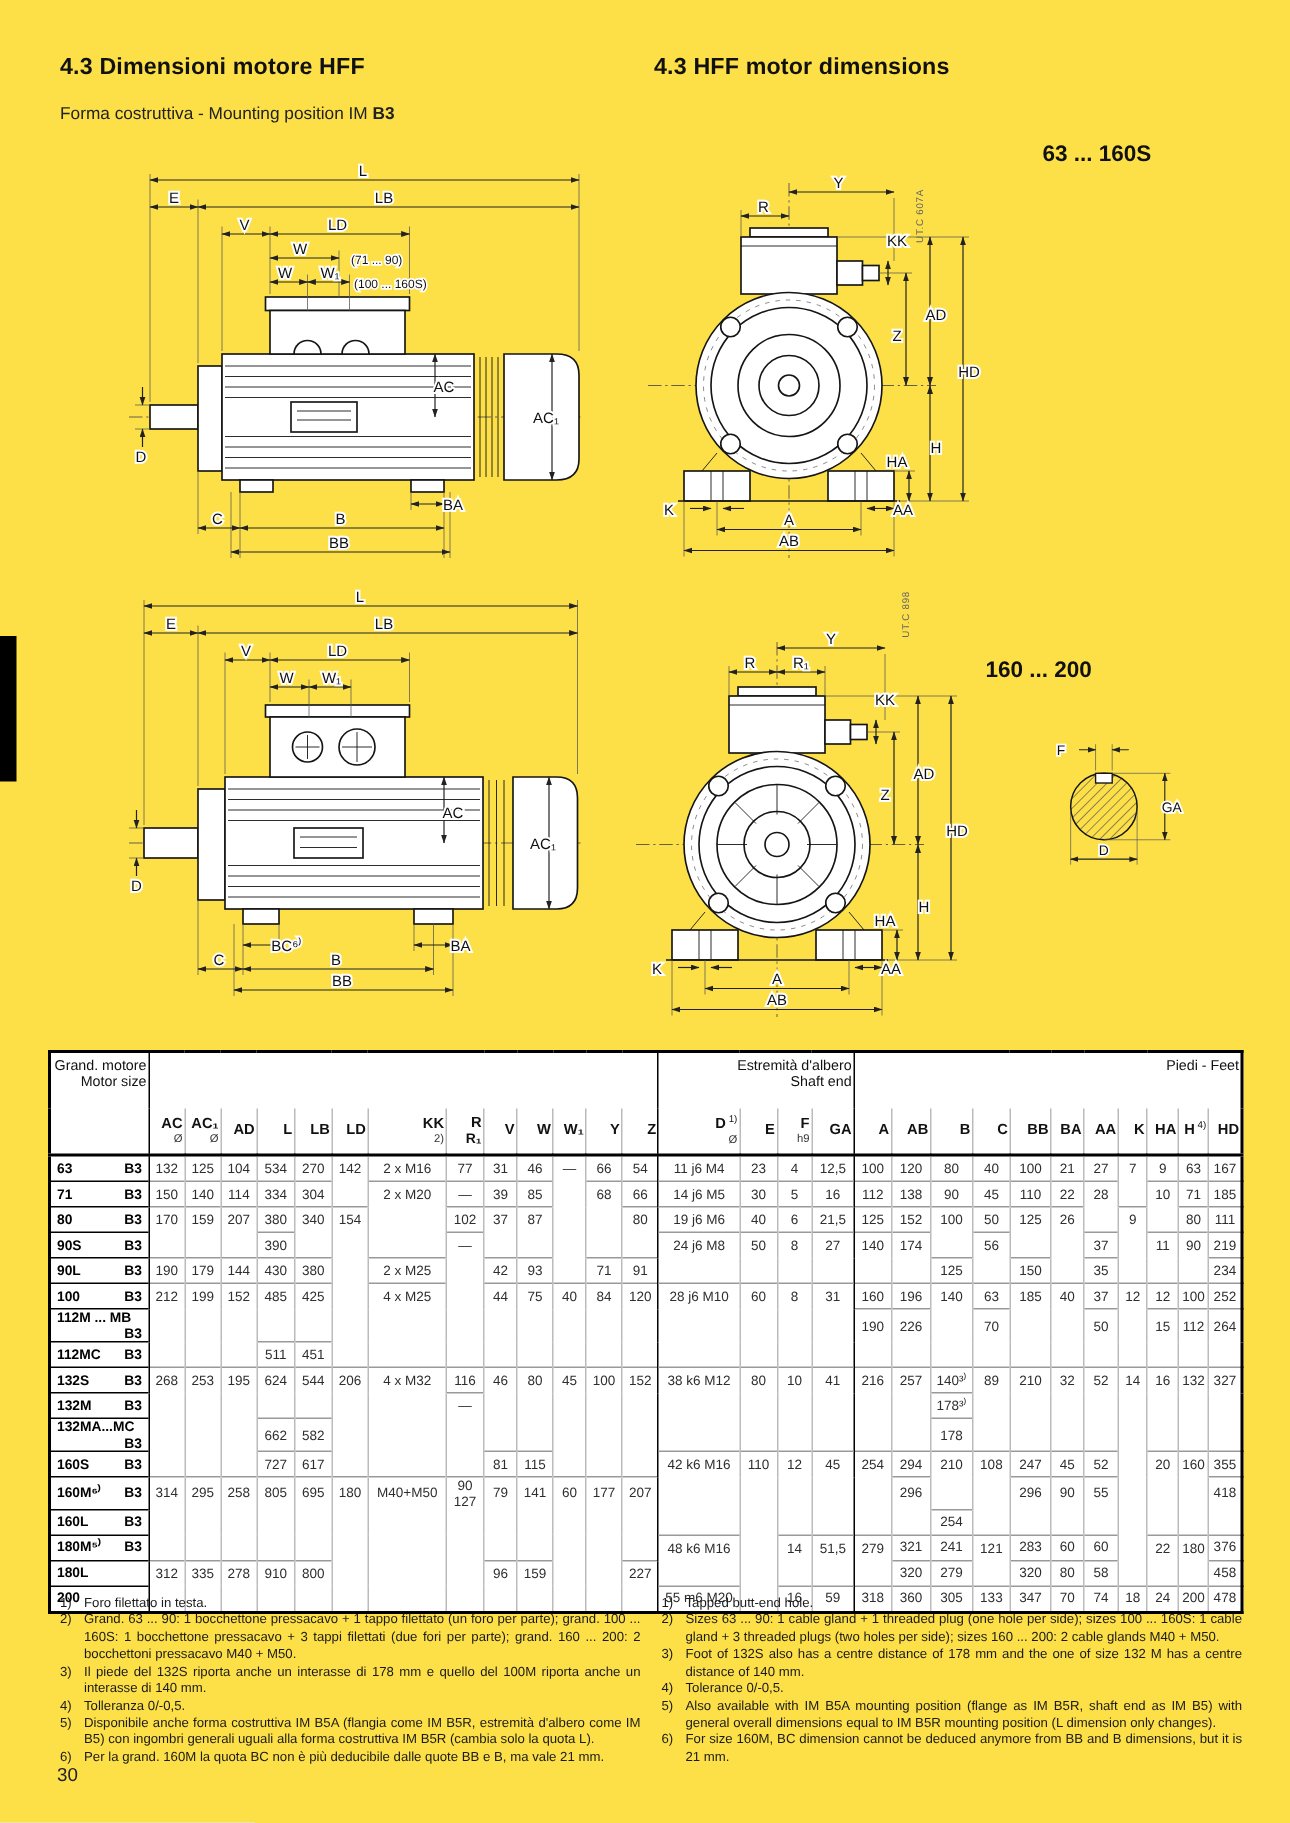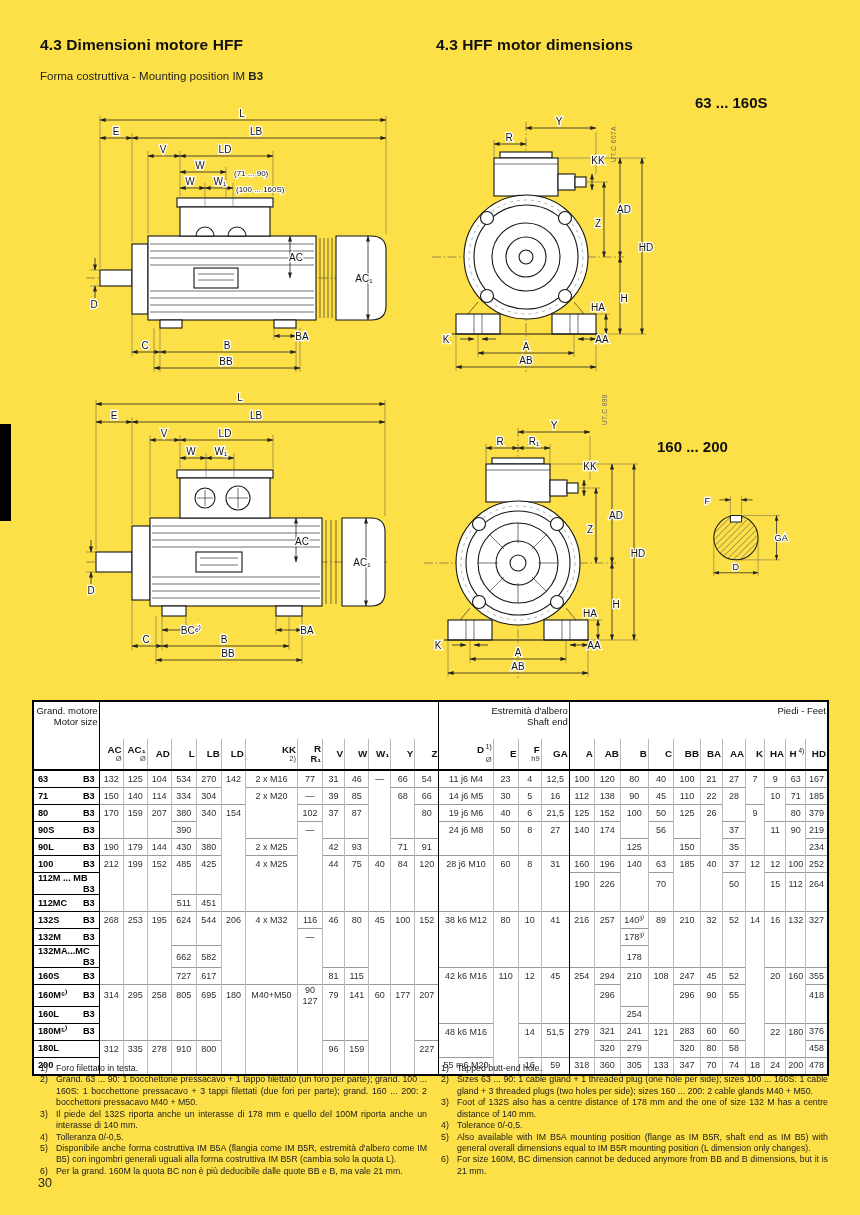"379" td.data { text: 379 -> 111 }
